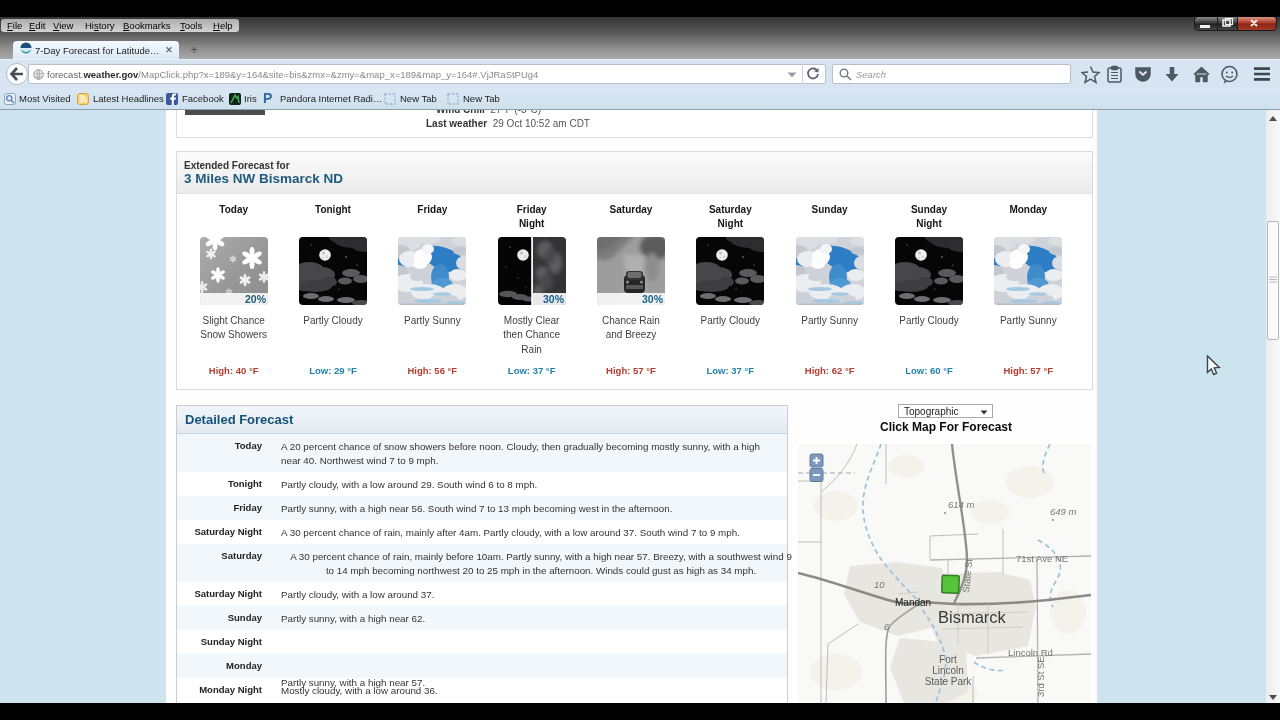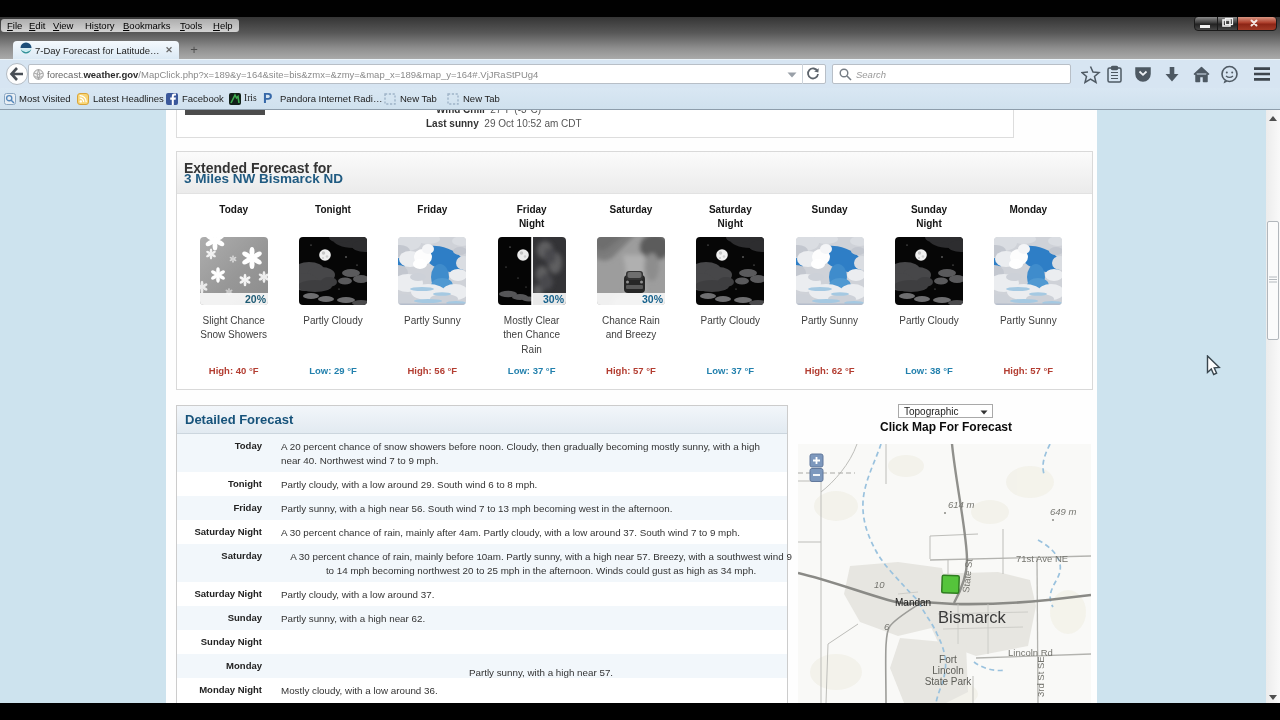"Iris" div.bmtext { font-family: Liberation Serif, serif -> none }
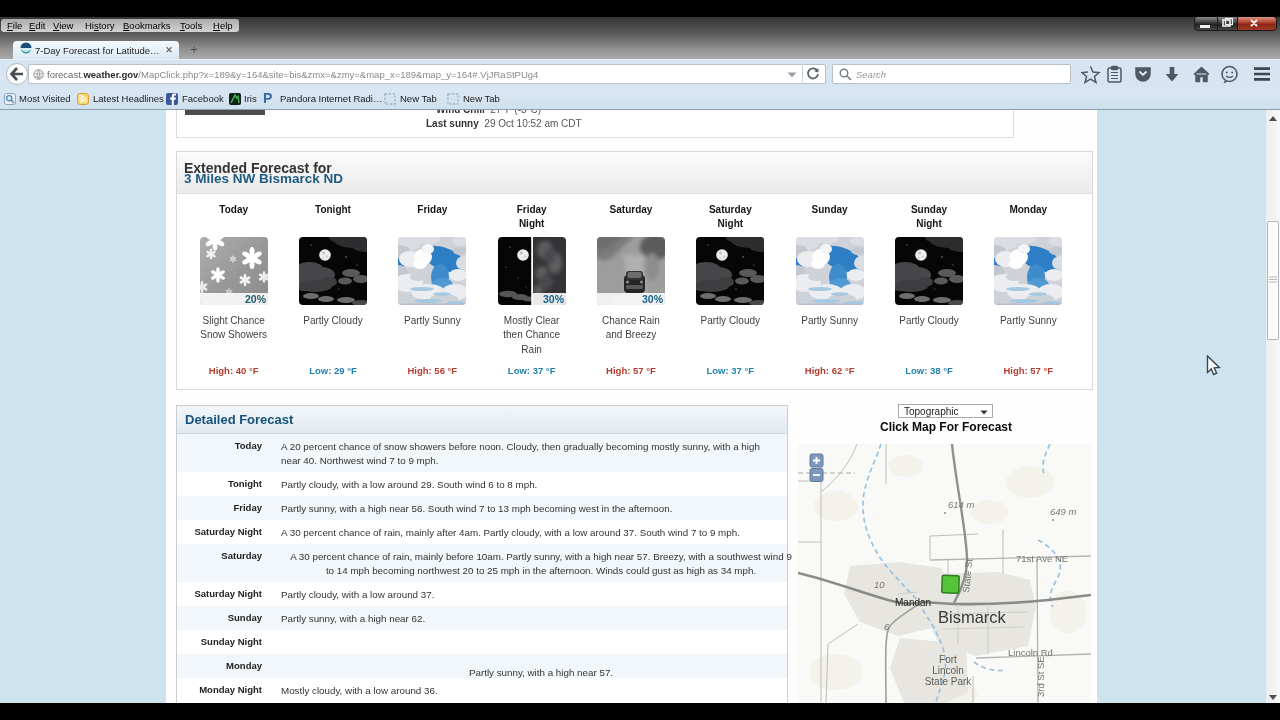"Wind Chill 27°F (-3°C)" #curcond { width: 838px -> 917px }
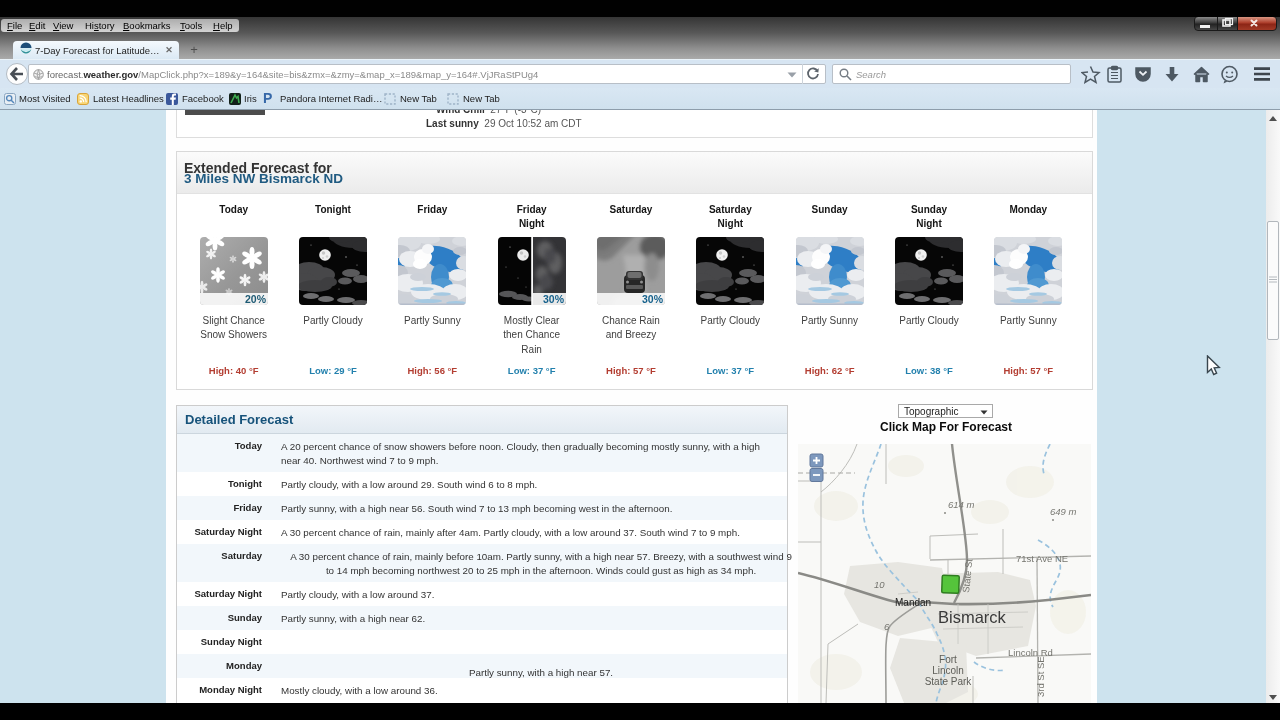"Last sunny" b { text: sunny -> weather }
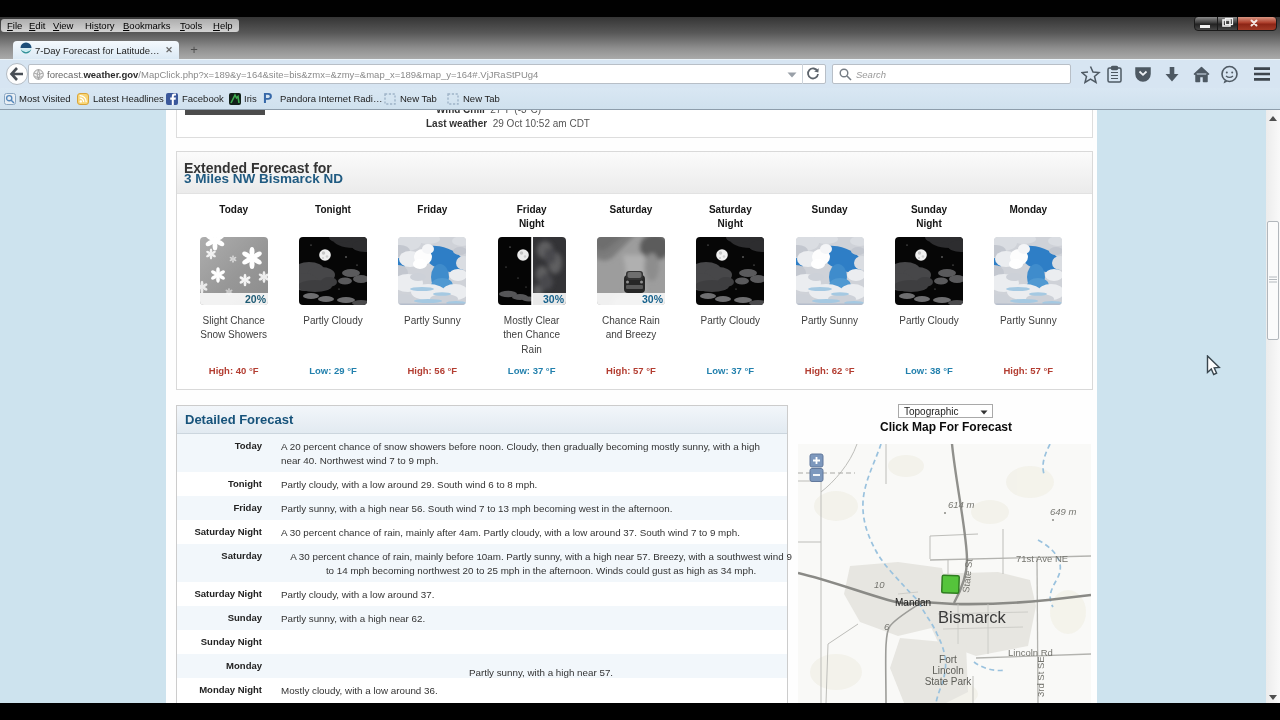"Extended Forecast for" div { font-size: 14px -> 10px }
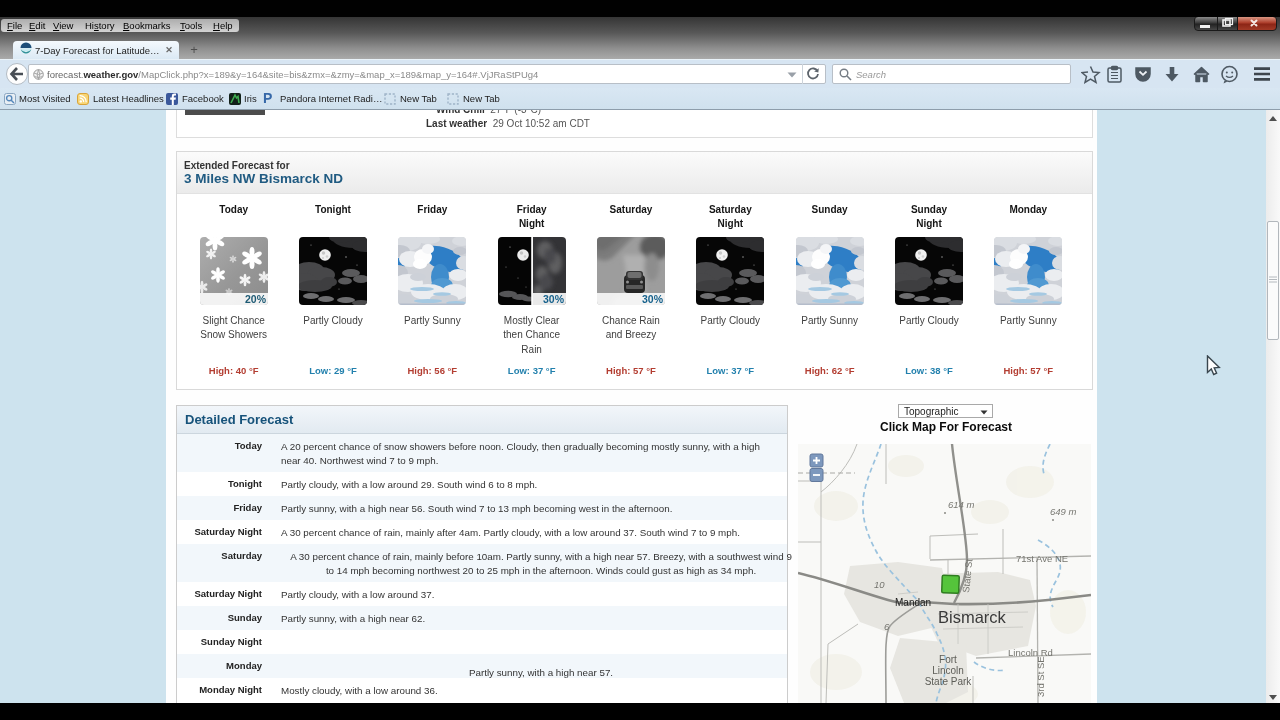"Low: 38 °F" div.temp { text: 38 -> 60 }
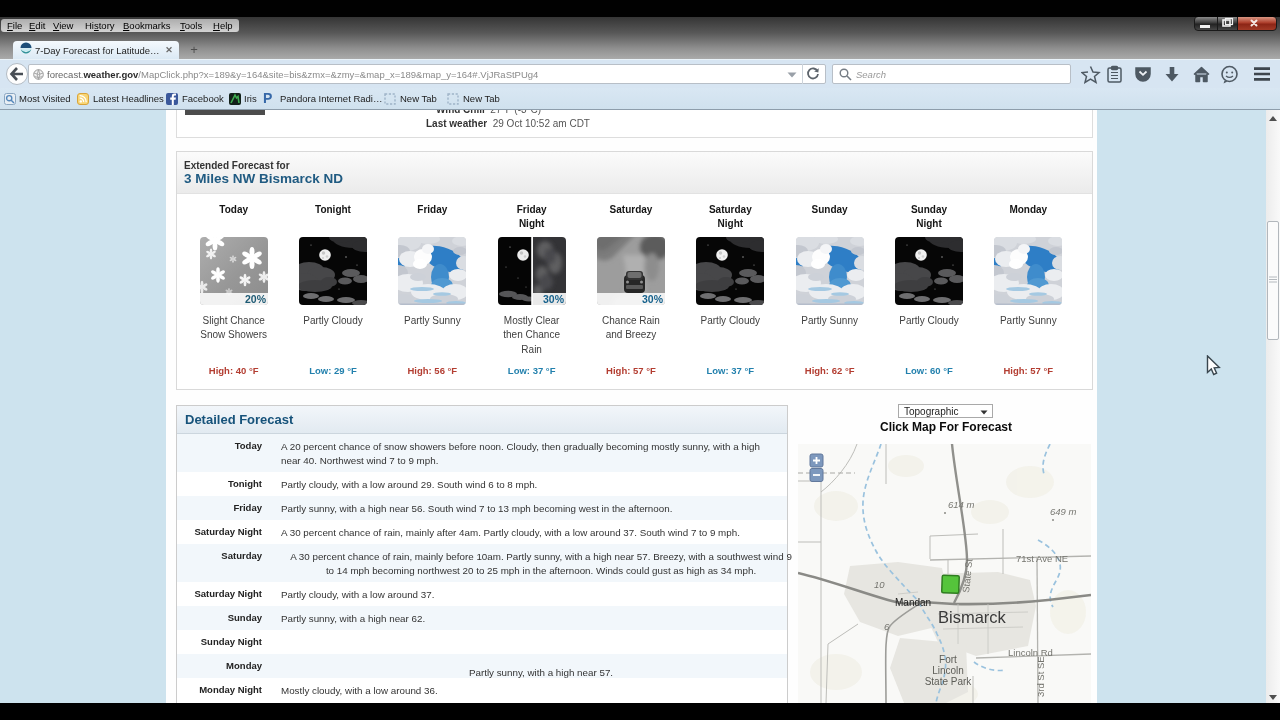"Partly sunny, with a high near 57." div.dtext { text-align: center -> none; top: 12px -> 22px }
